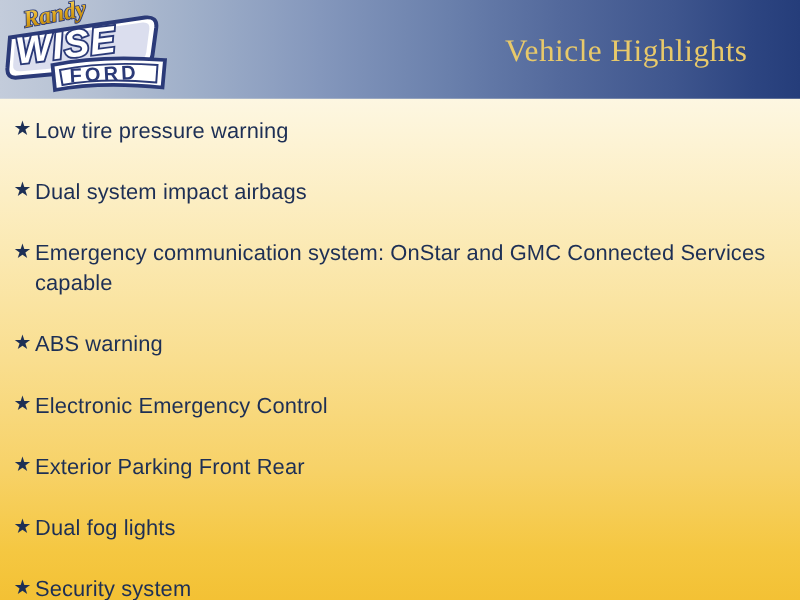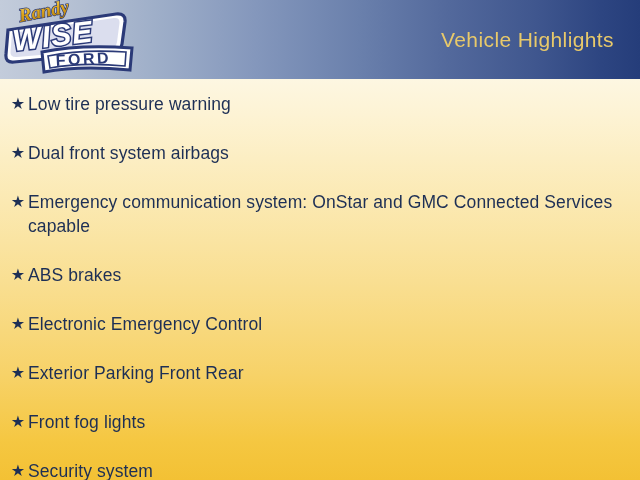"Vehicle Highlights" .header-title { font-family: Liberation Sans, sans-serif -> Liberation Serif, serif; font-size: 21px -> 25px; right: 26px -> 42px }
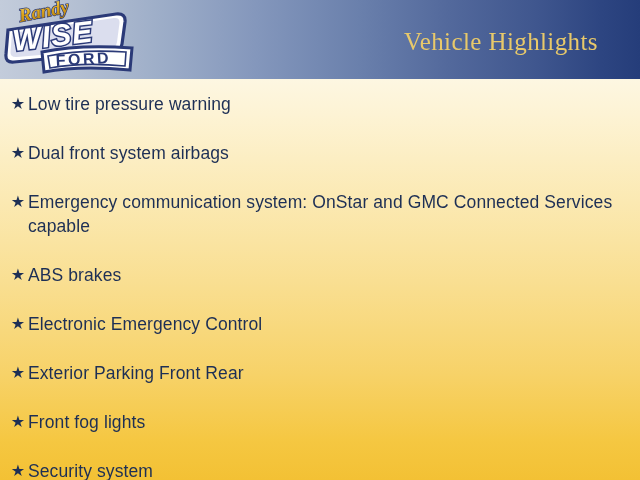"Dual front system airbags" span.feature-text { text: front system -> system impact }
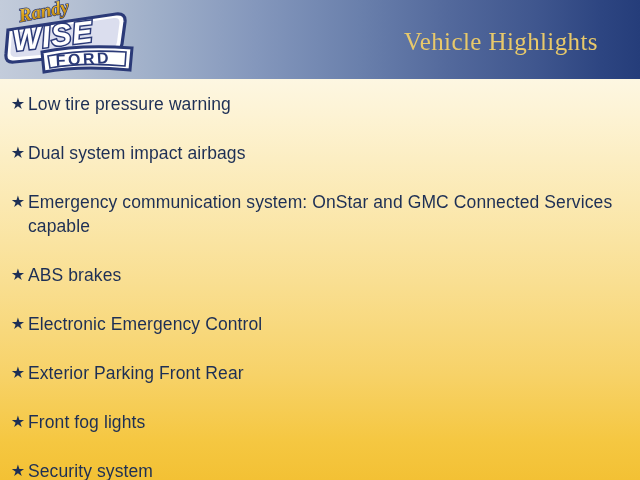"ABS brakes" span.feature-text { text: brakes -> warning }
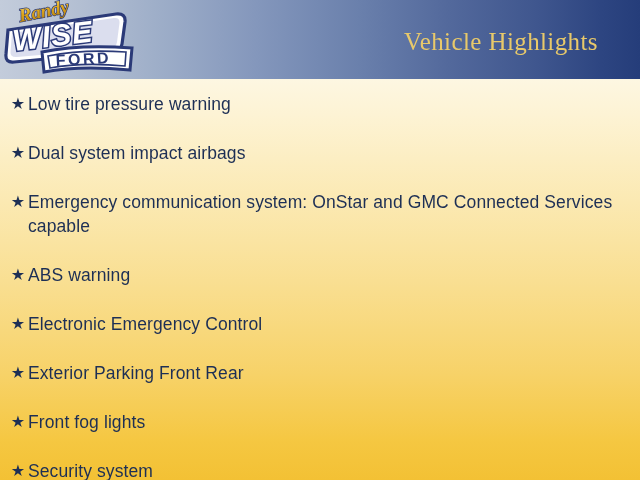"Front fog lights" span.feature-text { text: Front -> Dual }
